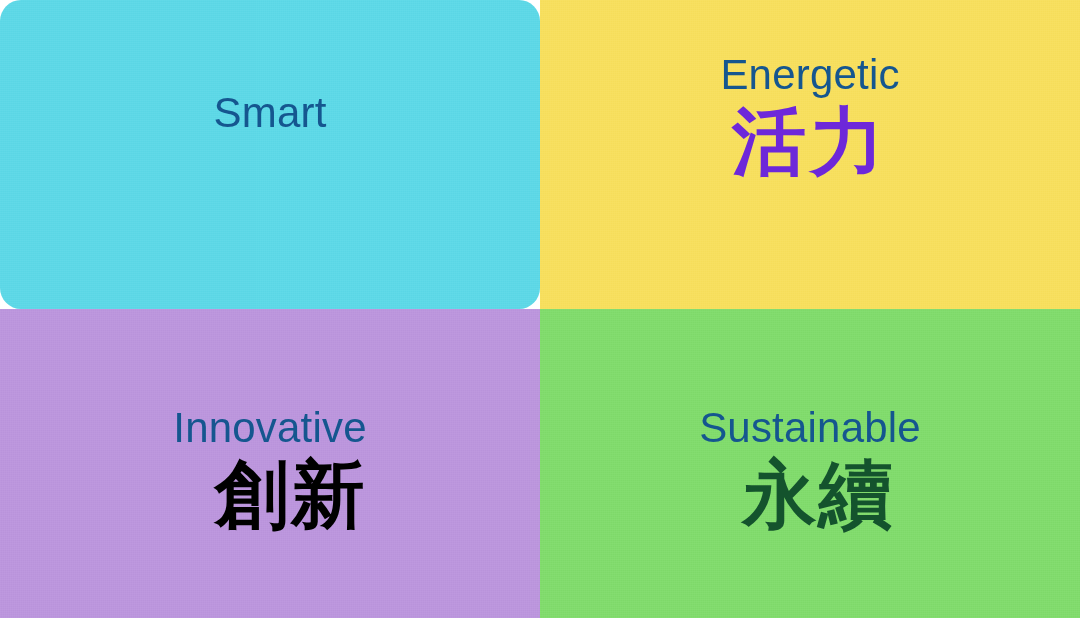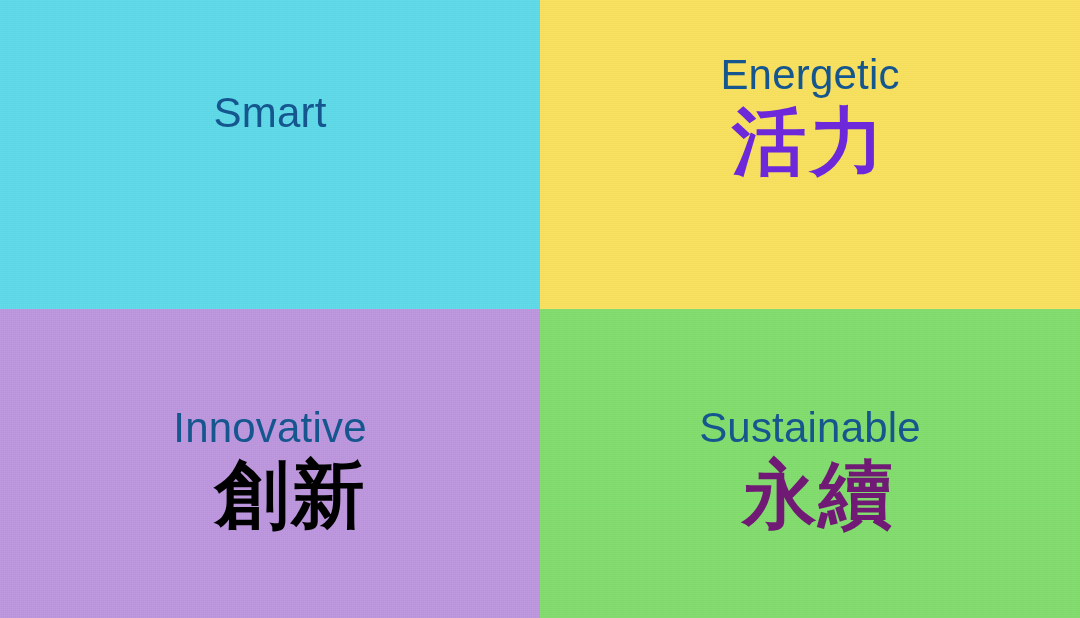"Smart" div.quadrant { border-radius: none -> 21px }
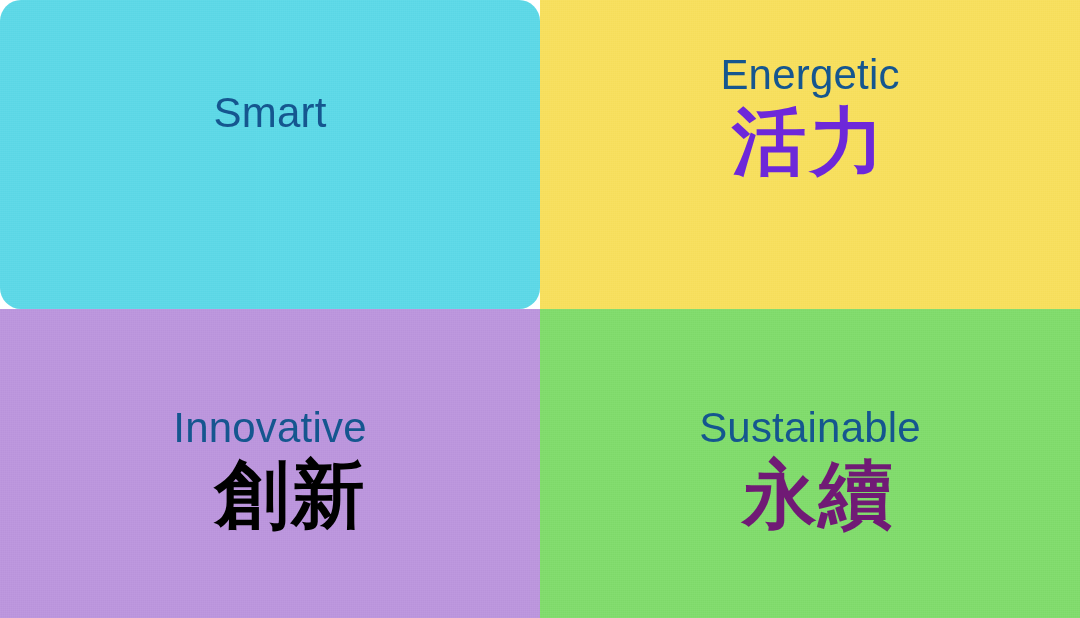"永續" div.label-zh { color: #701a75 -> #14532d }
